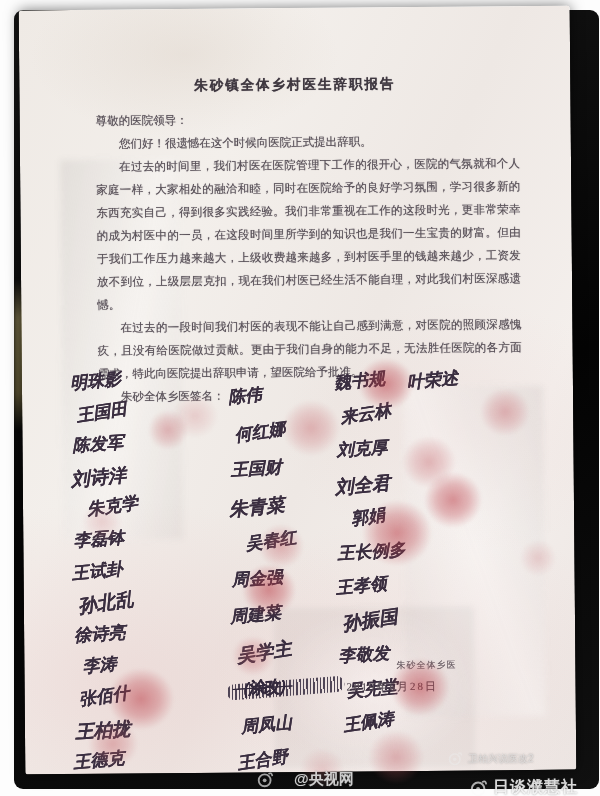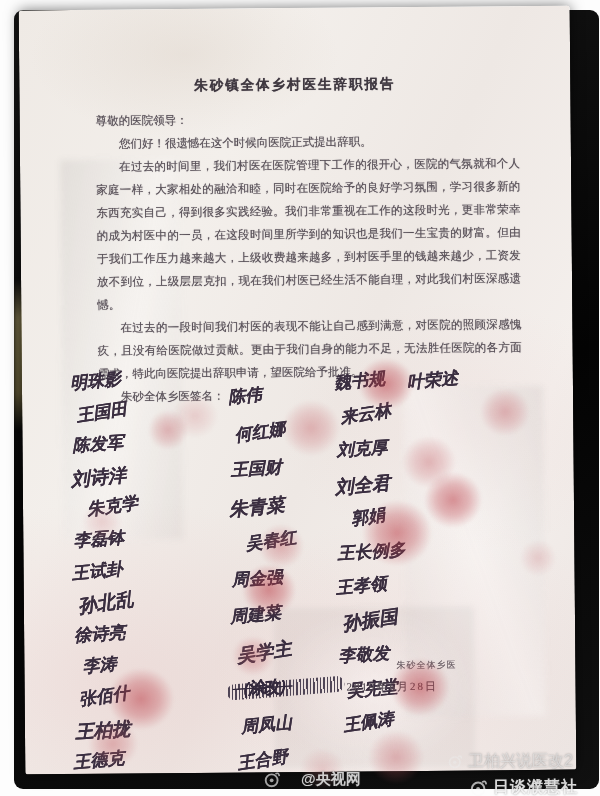"卫柏兴说医改2" .wm-right { font-size: 16px -> 10px }
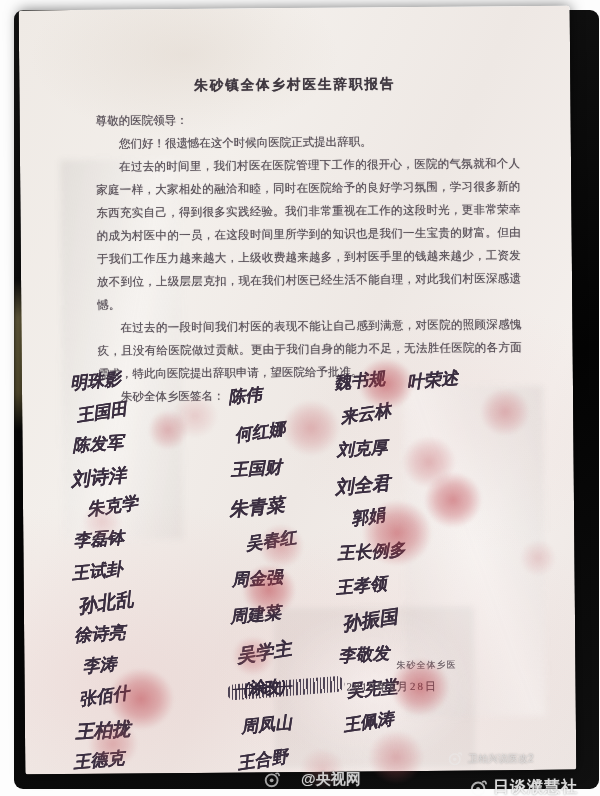"@央视网" .wm-center { left: 264px -> 257px }
